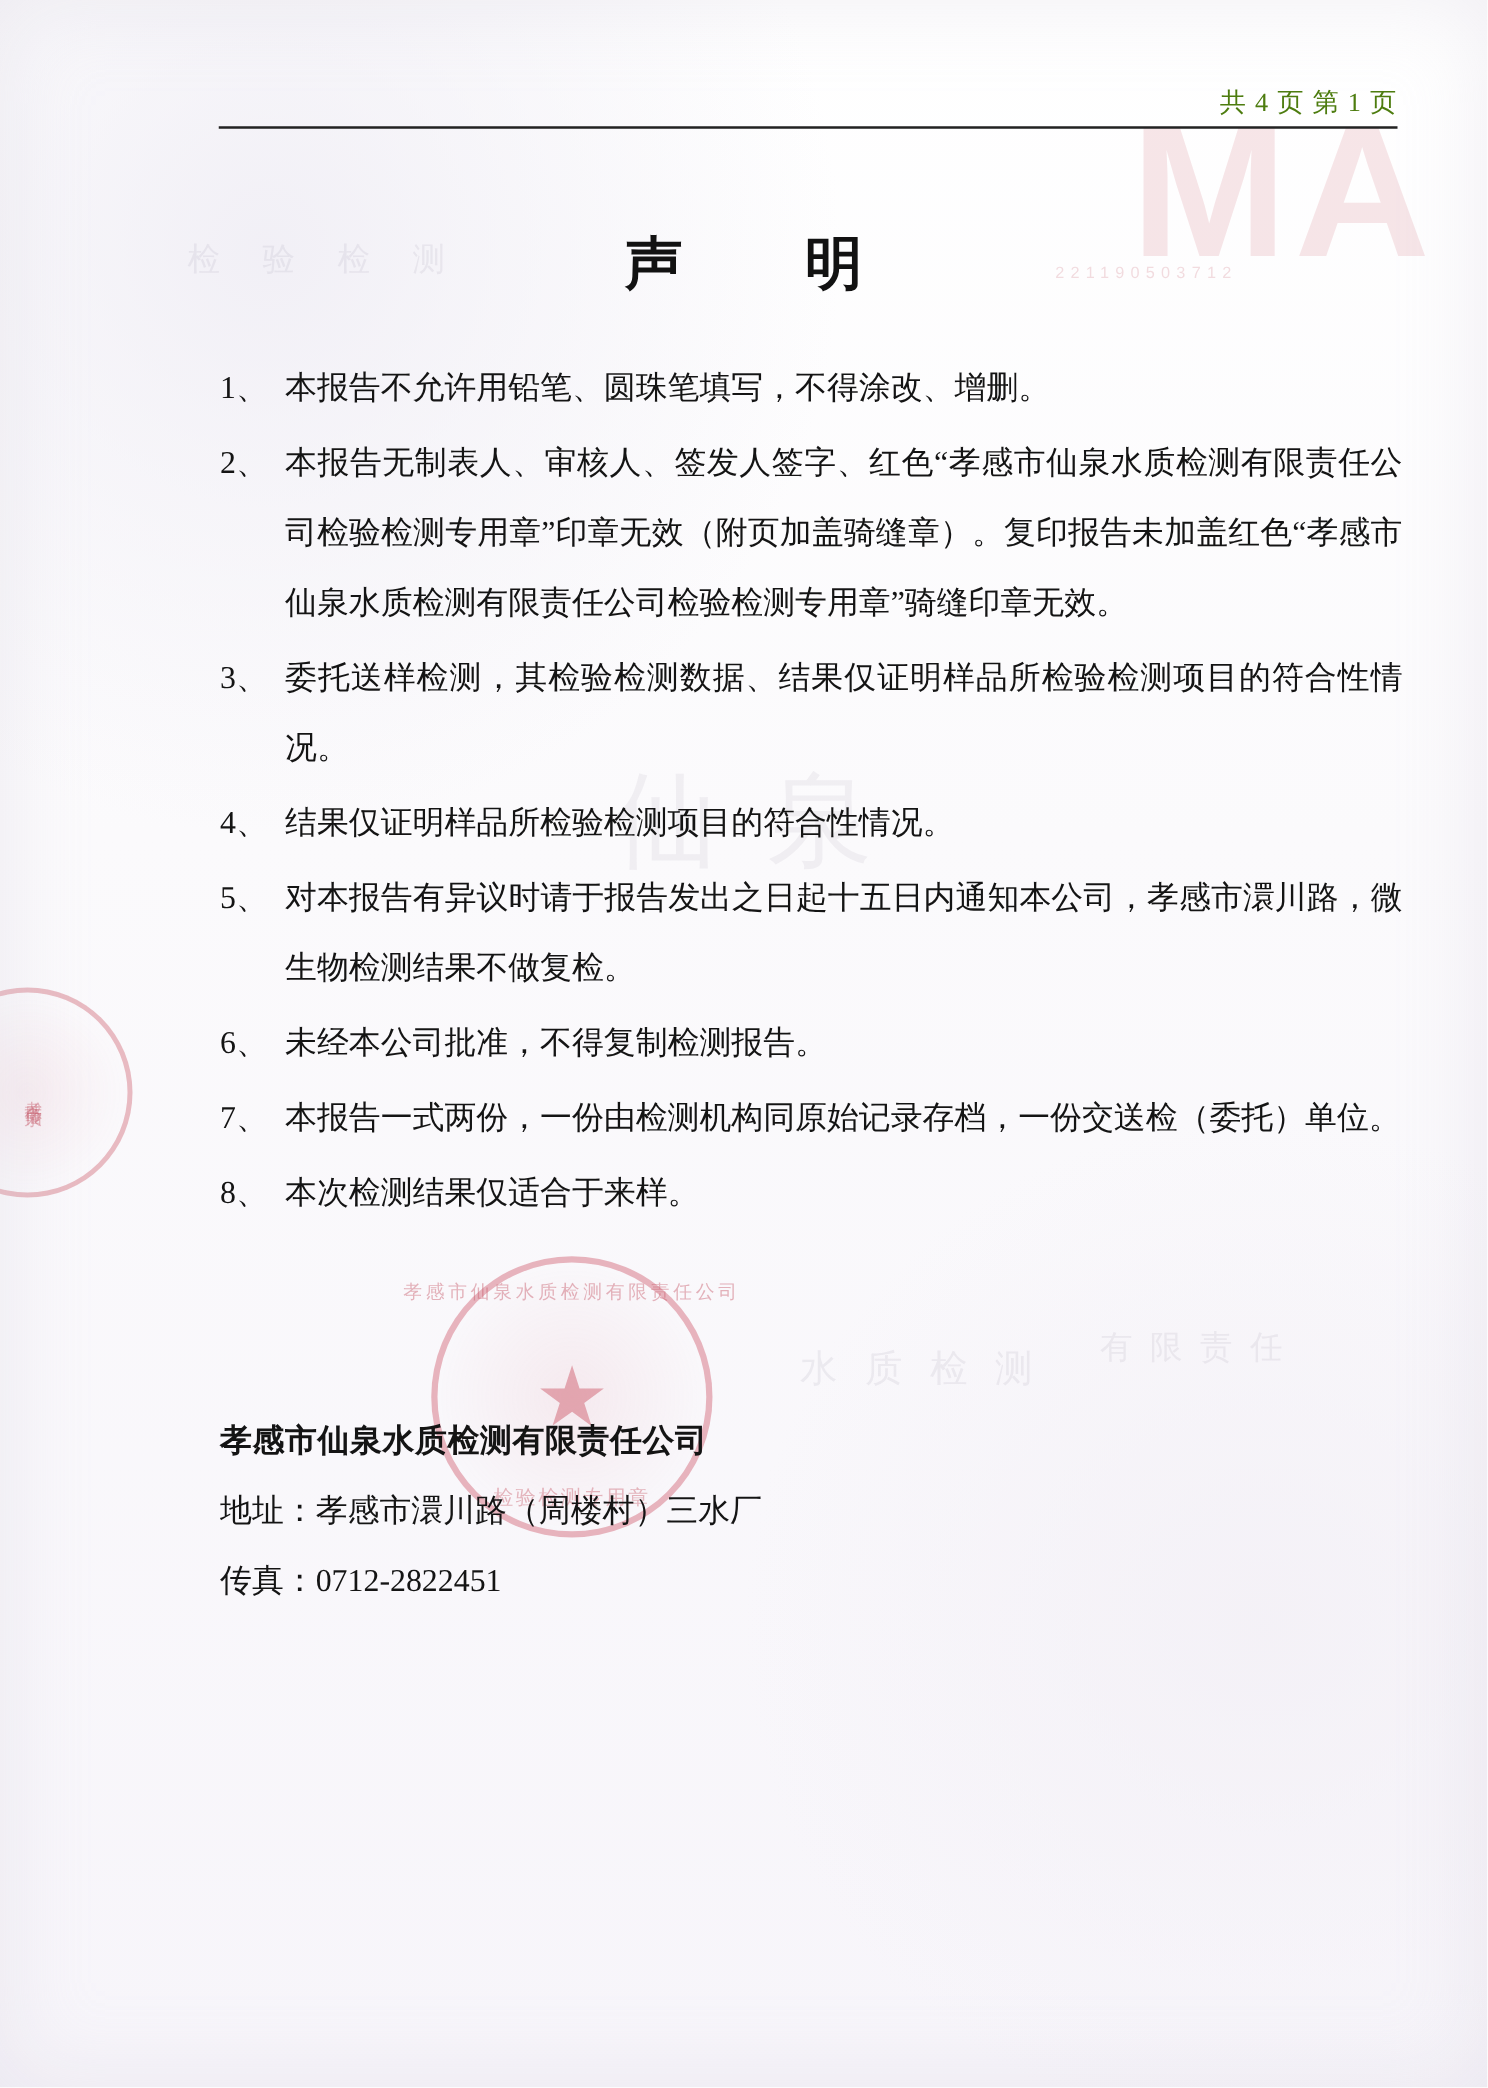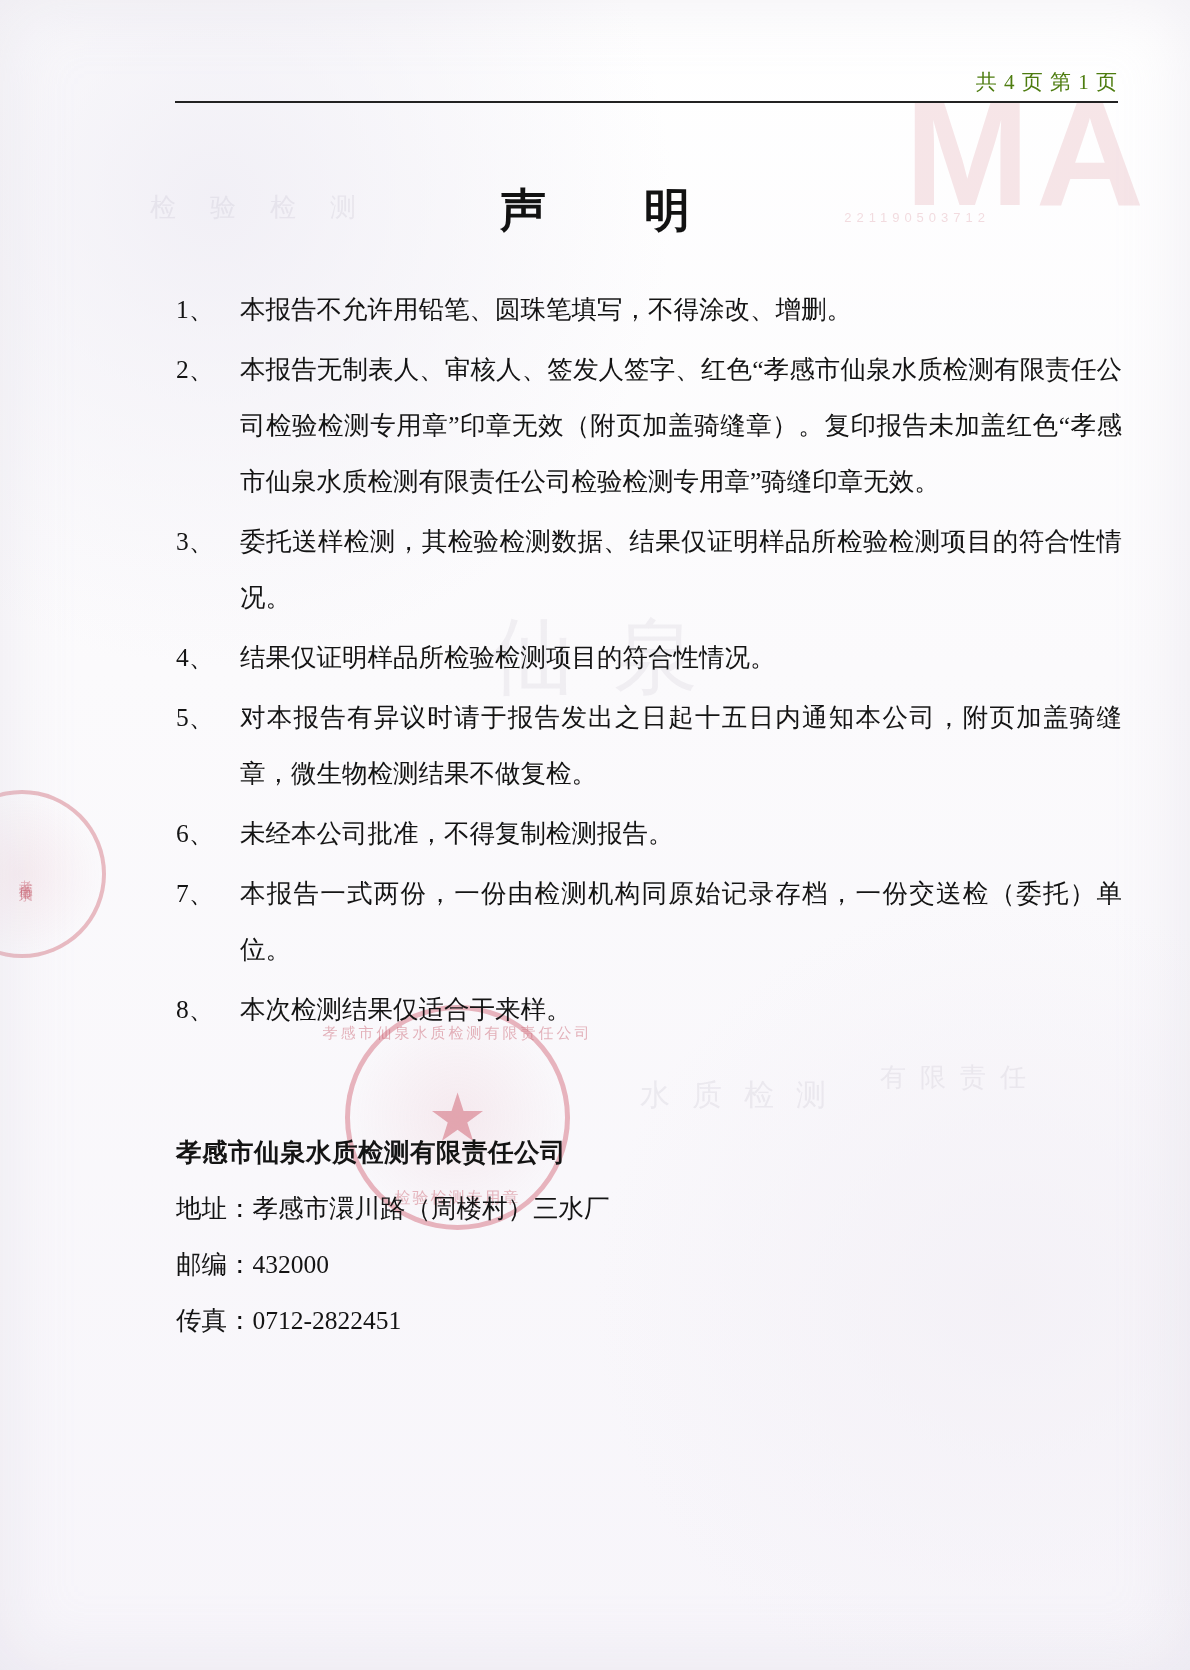"本报告不允许用铅笔、圆珠笔填写，不得涂改、增删。" .clause-text { margin-left: 12px -> none }
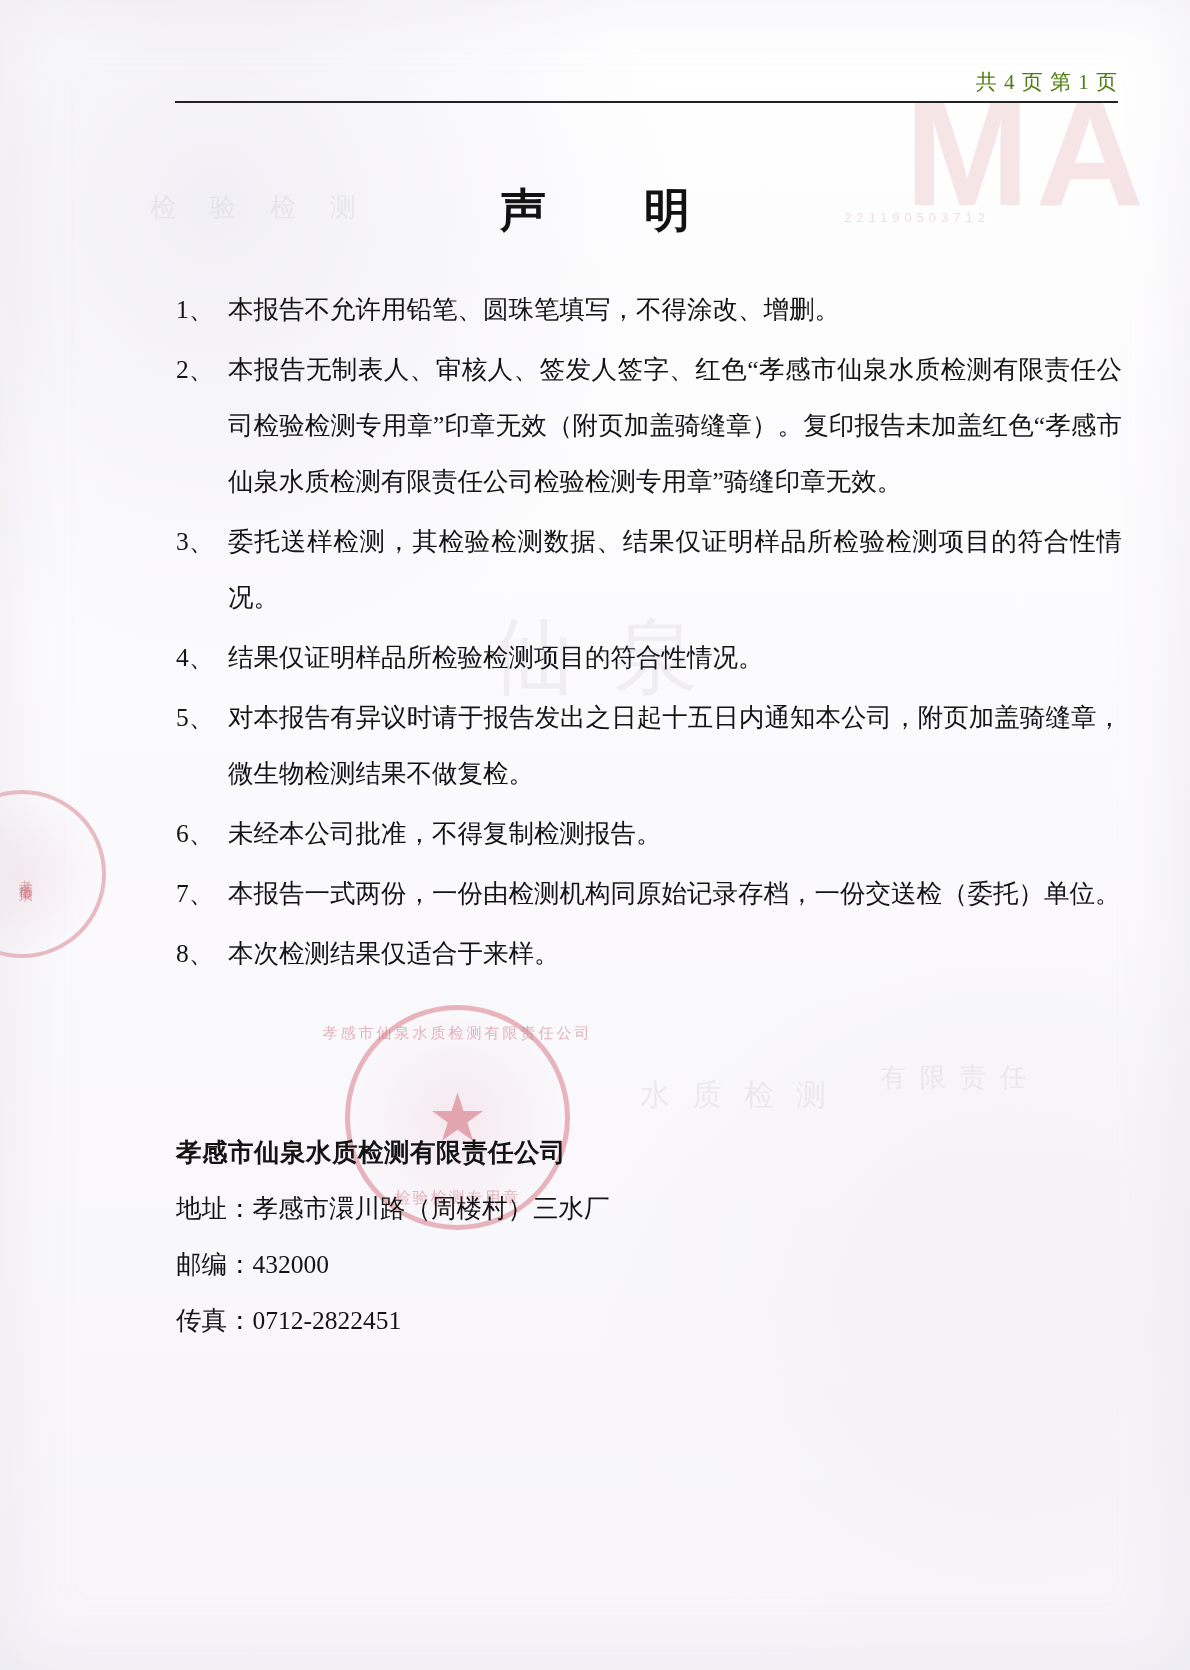"对本报告有异议时请于报告发出之日起十五日内通知本公司，附页加盖骑缝章，微生物检测" span.clause-text { text: 附页加盖骑缝章 -> 孝感市澴川路 }
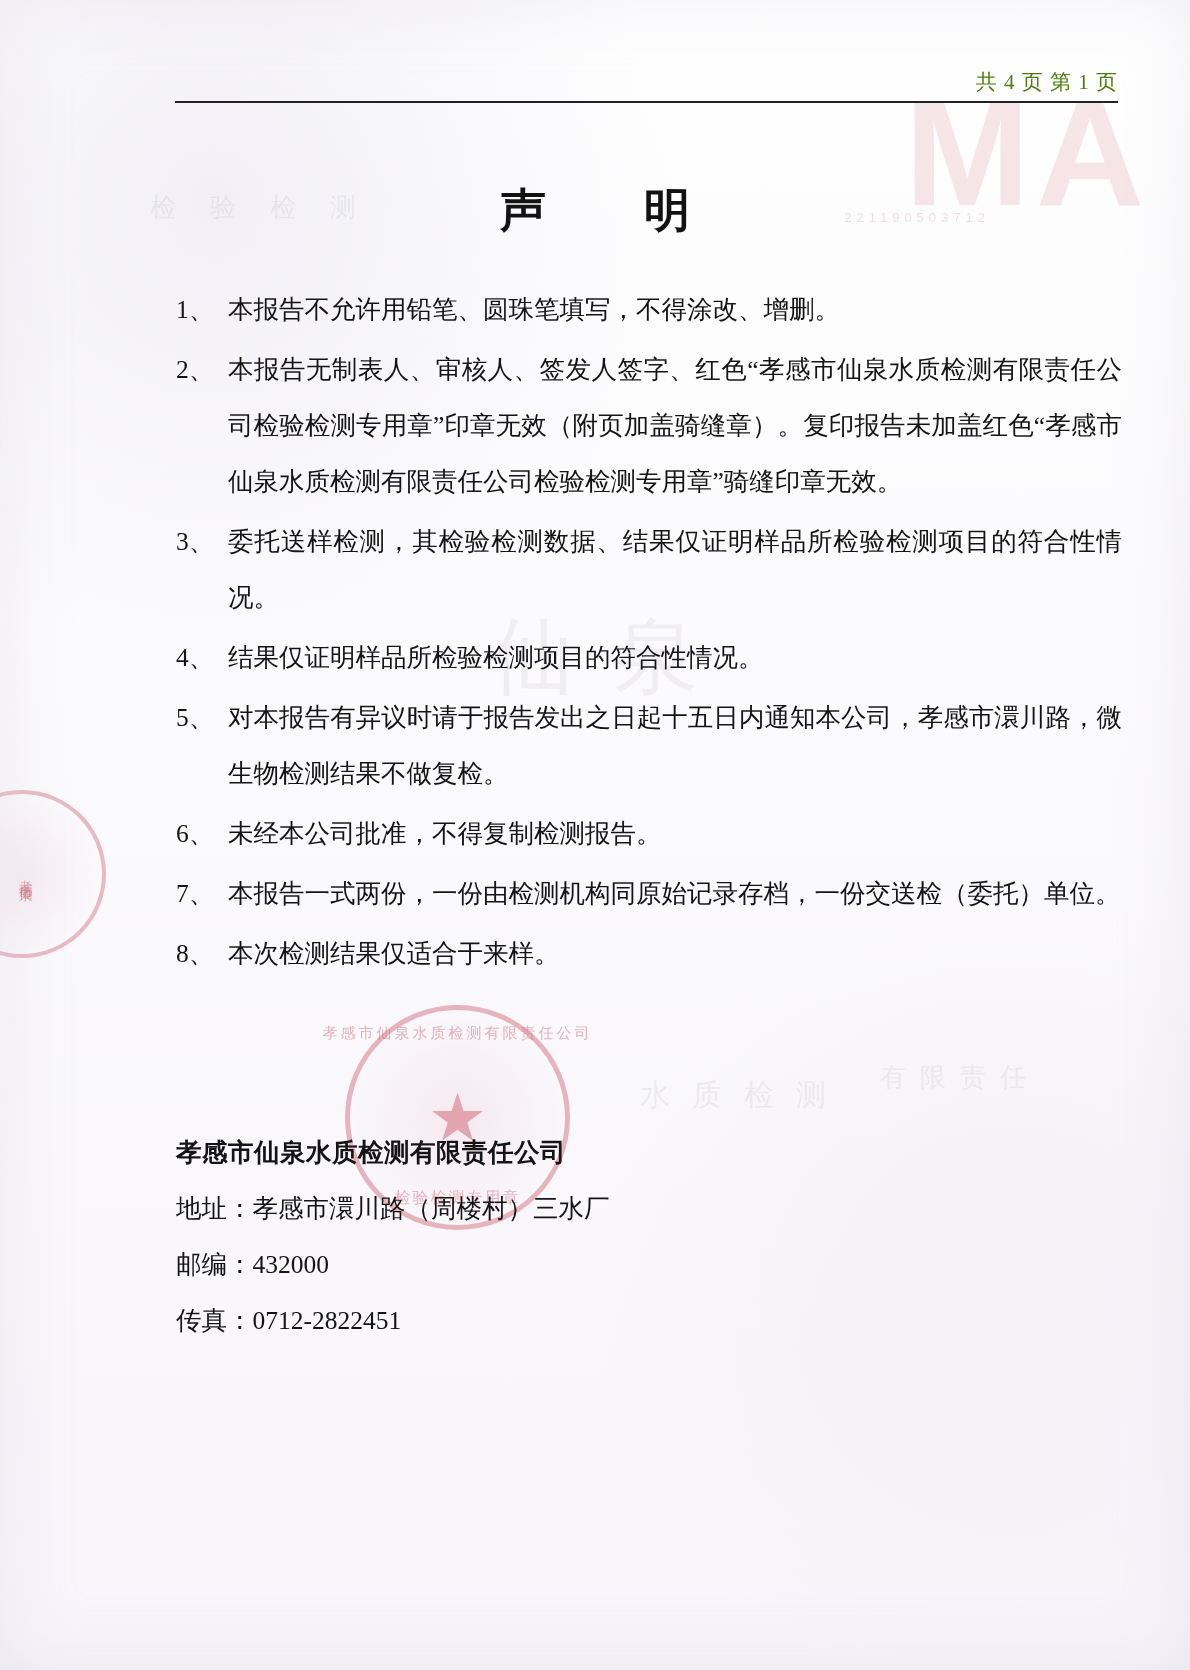"邮编：432000" div.footer-line { html: <div>邮编：432000</div> -> none }
